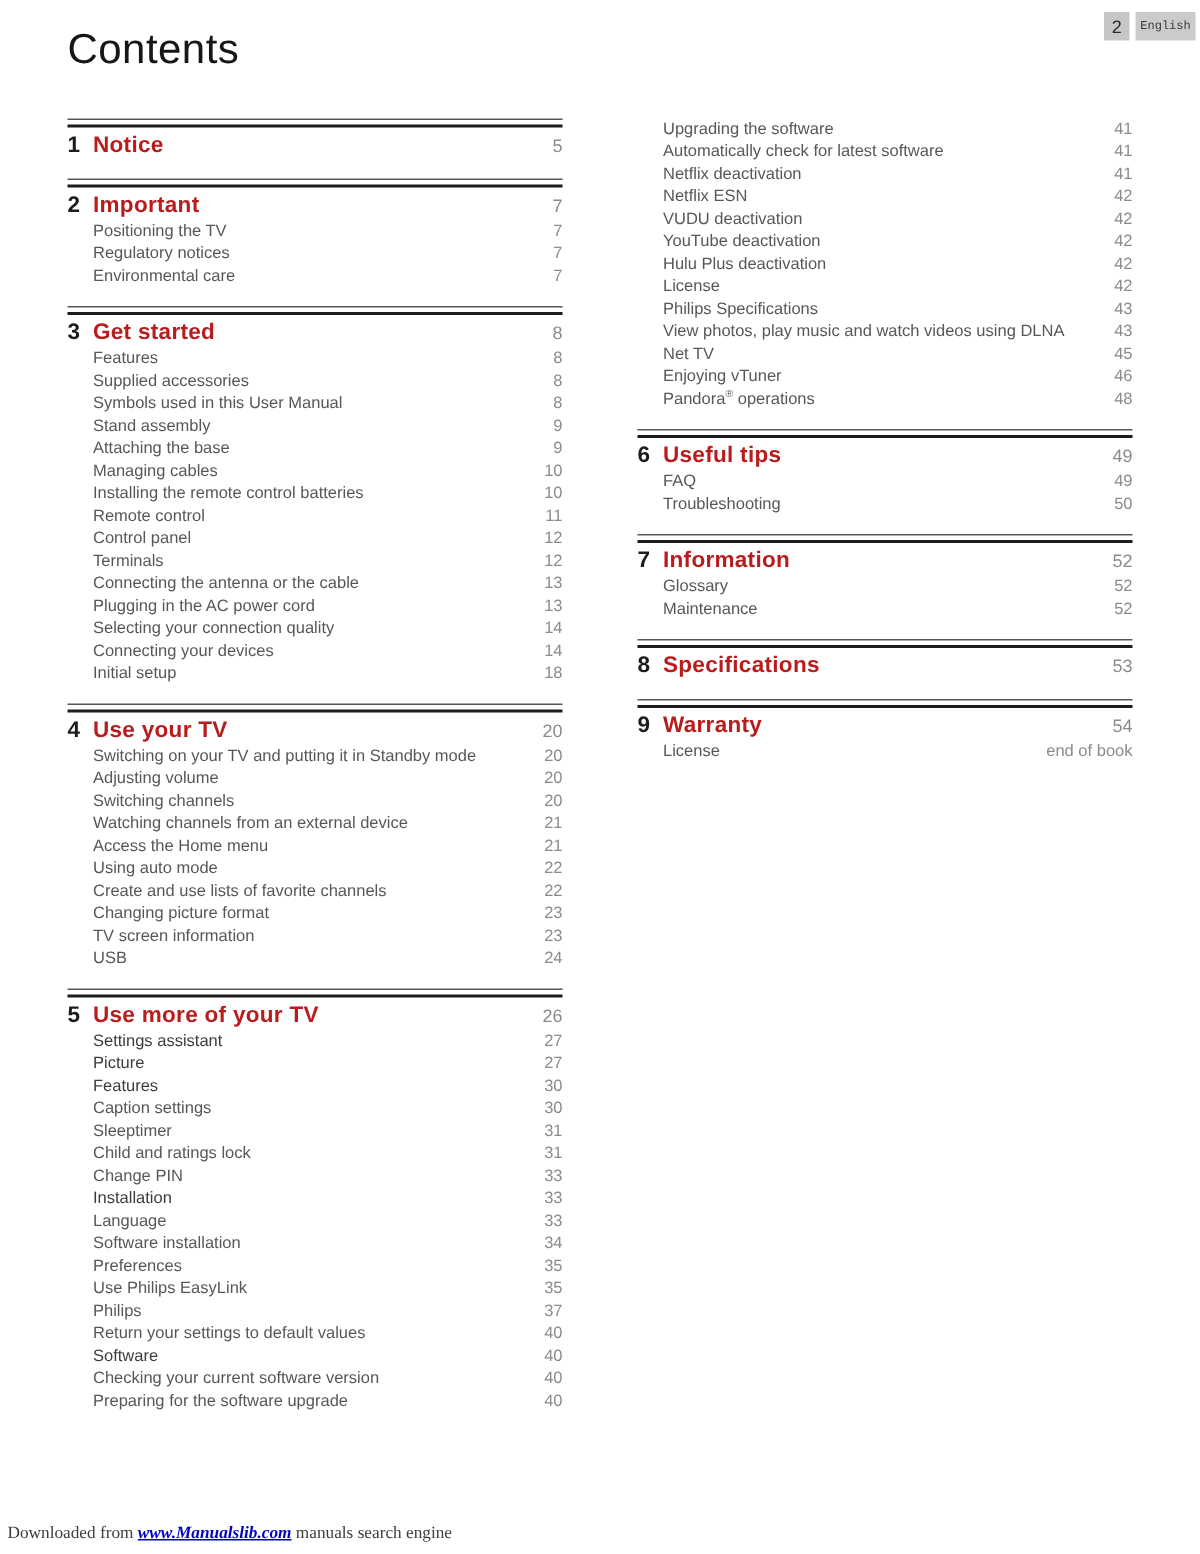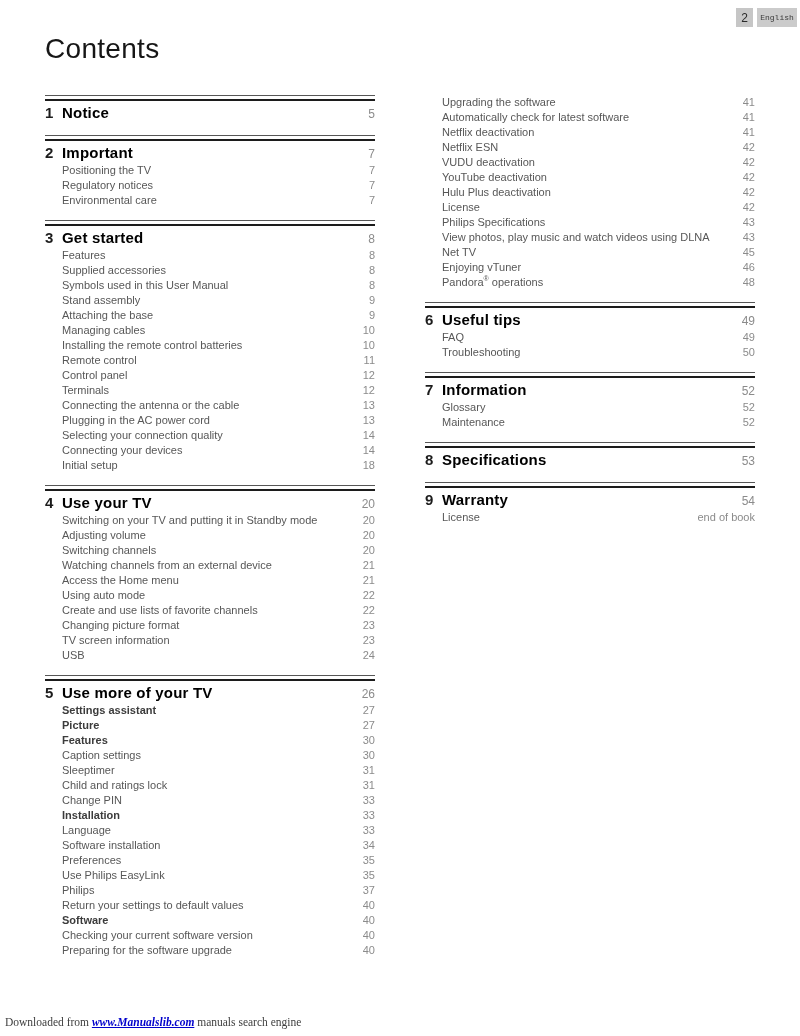"Contents" .content { padding: 34px 45px 0 45px -> 18px 45px 0 45px }
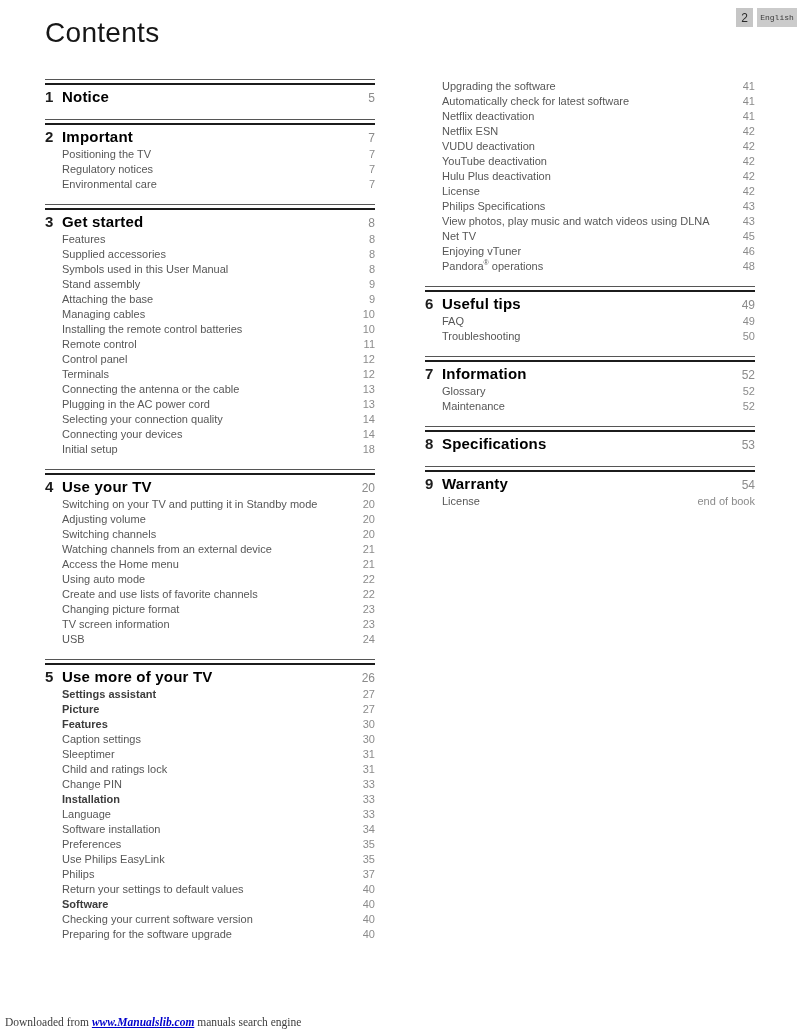"Notice" .toc-heading .sec-title { color: #000000 -> #b91c1c }
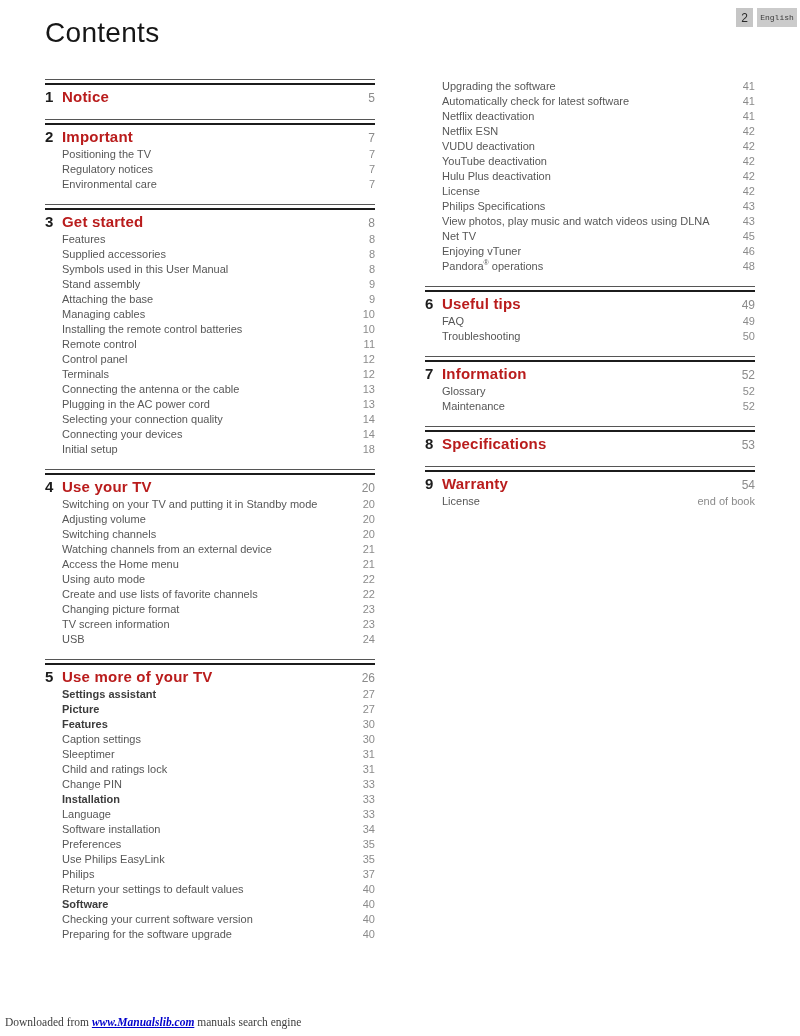"Settings assistant" .toc-item .lbl.bold { font-weight: bold -> normal }
